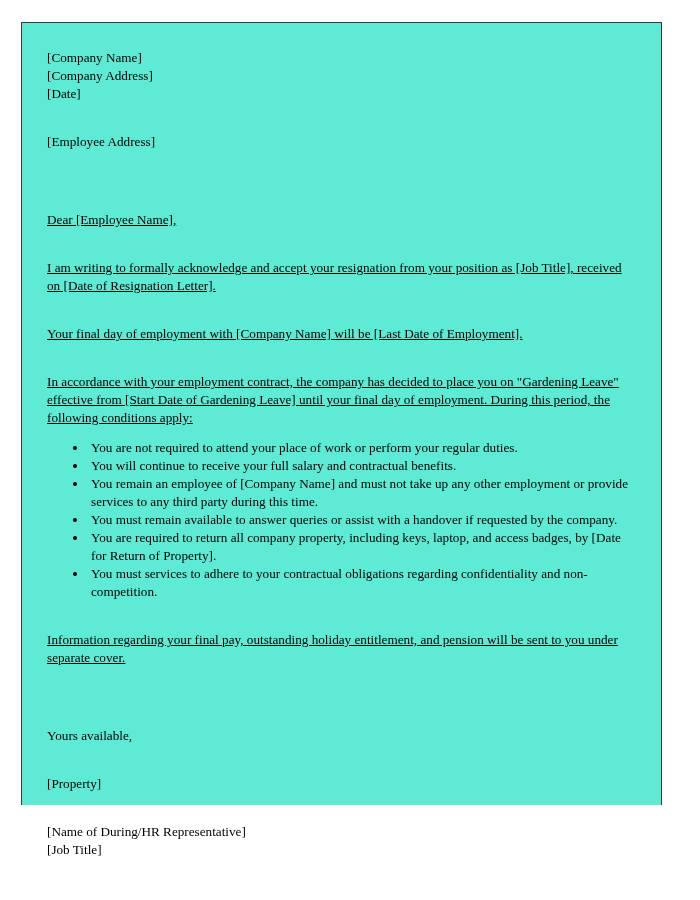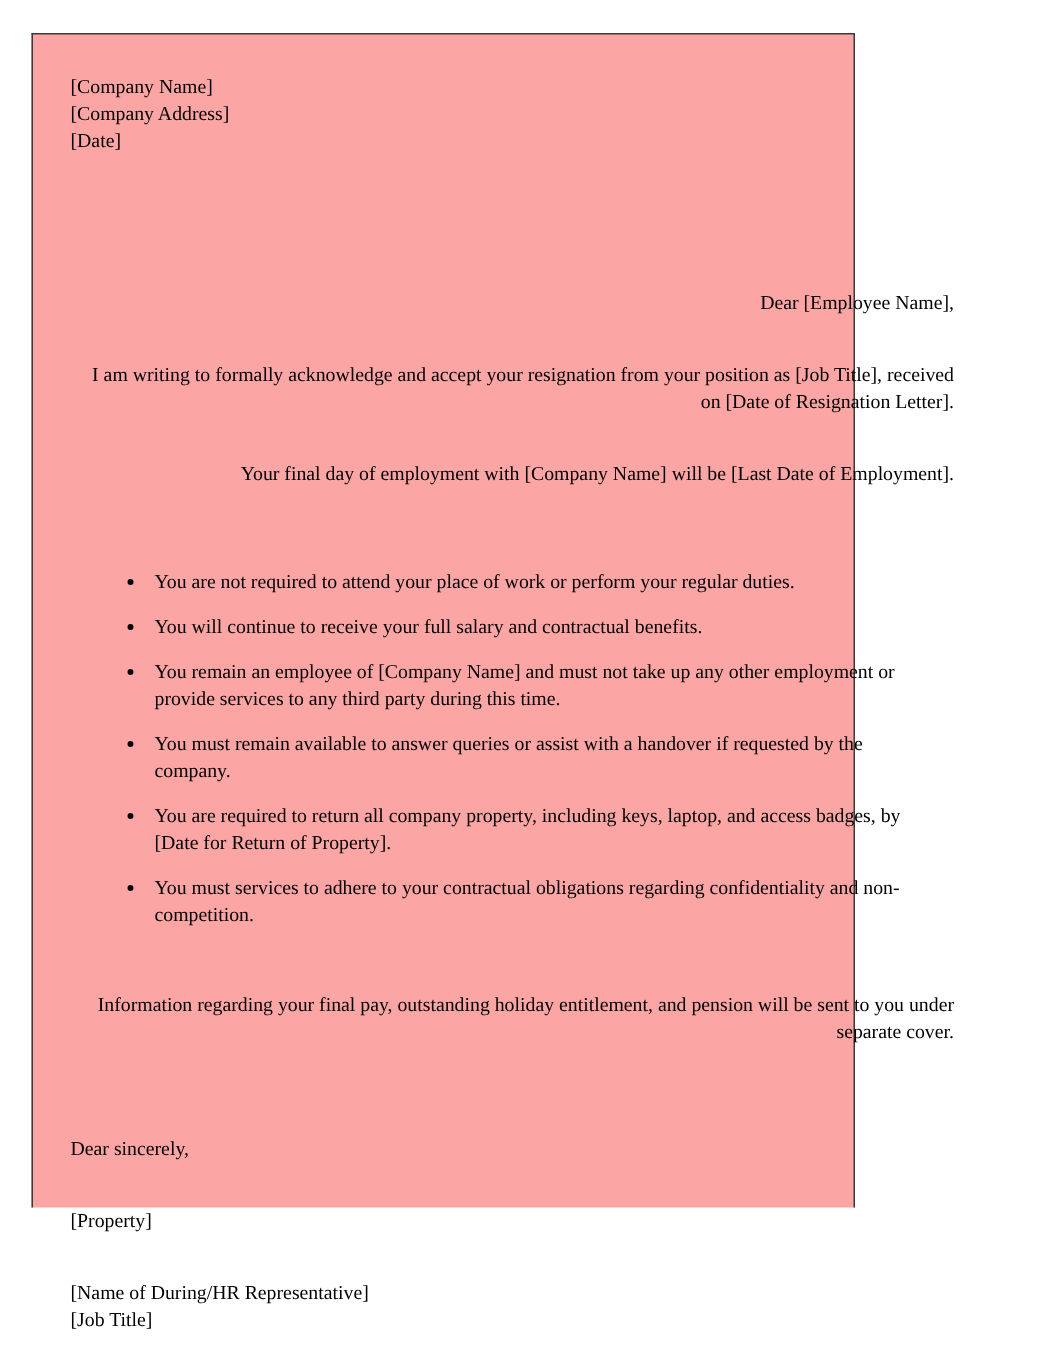"[Company Name]" #page-sheet { background: #fca5a5 -> #5eead4; width: 549px -> 641px }
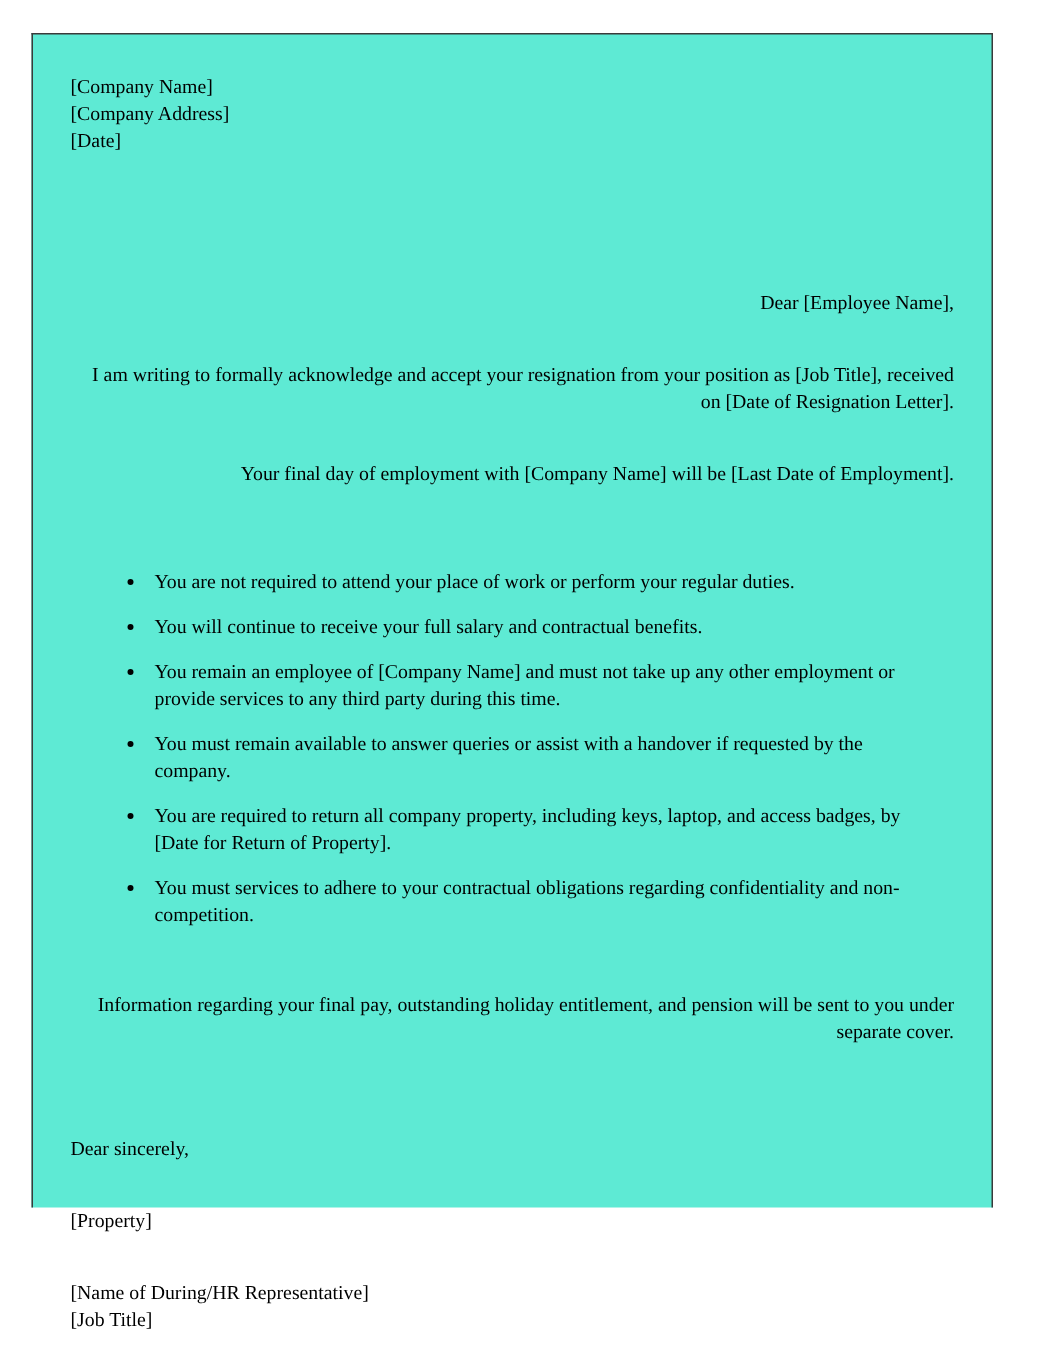"[Employee Address]" div.addr-line { html: none -> <div>[Employee Address]</div> }
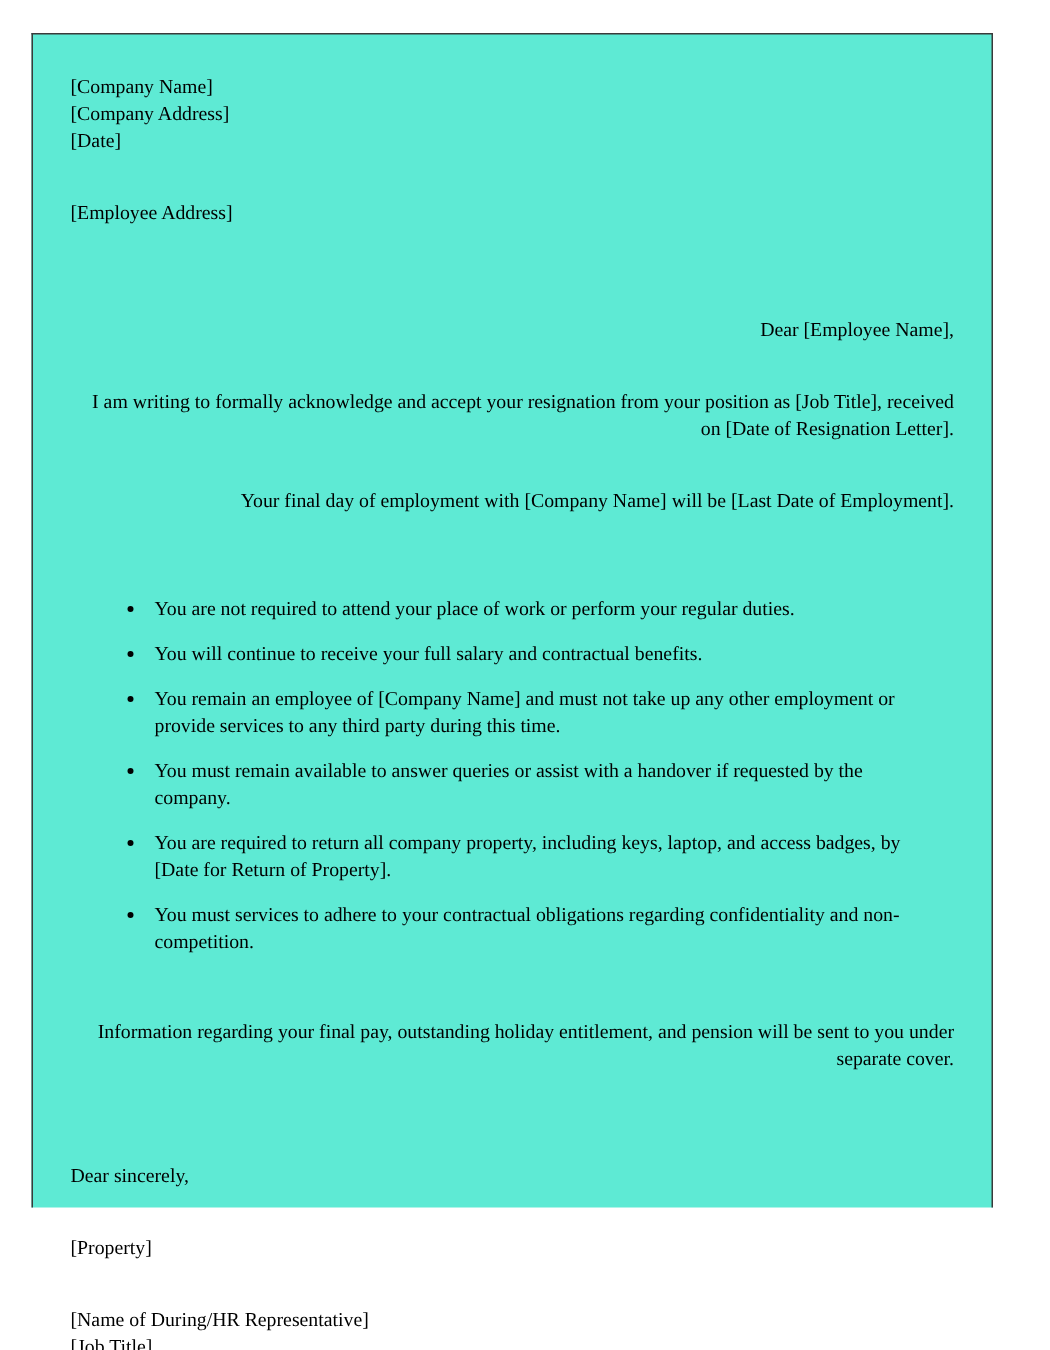"Dear [Employee Name]," p.para { text-align: right -> left; text-decoration: none -> underline }
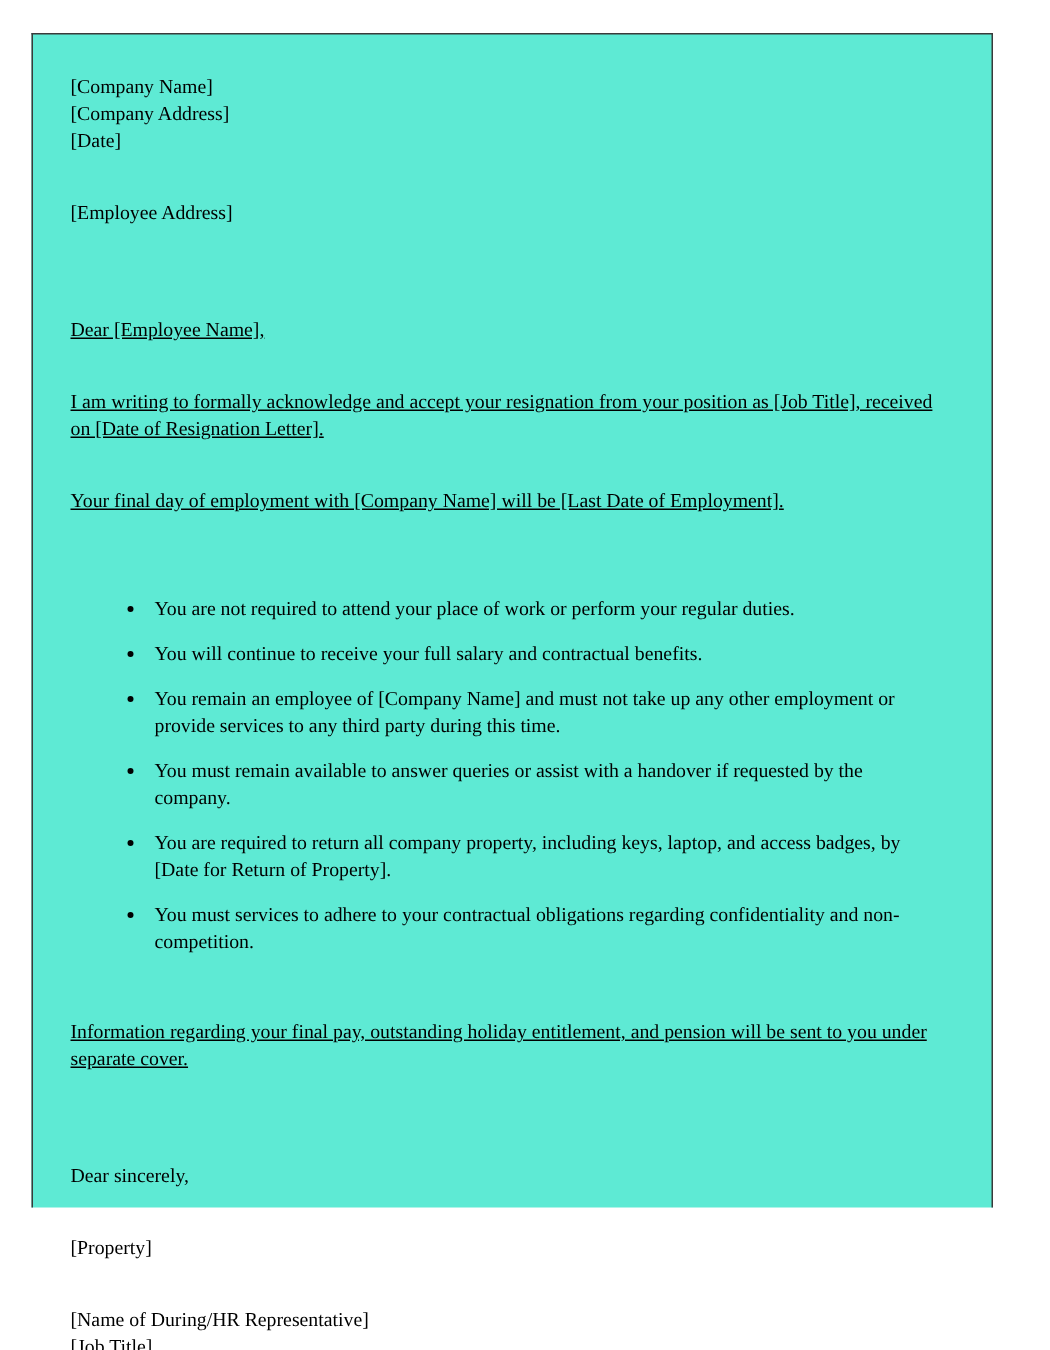"In accordance with your employment" p.para { html: none -> <p>In accordance with your employment contract, the company has decided to place you on "Gardening Leave" effective from [Start Date of Gardening Leave] until your final day of employment. During this period, the following conditions apply:</p> }
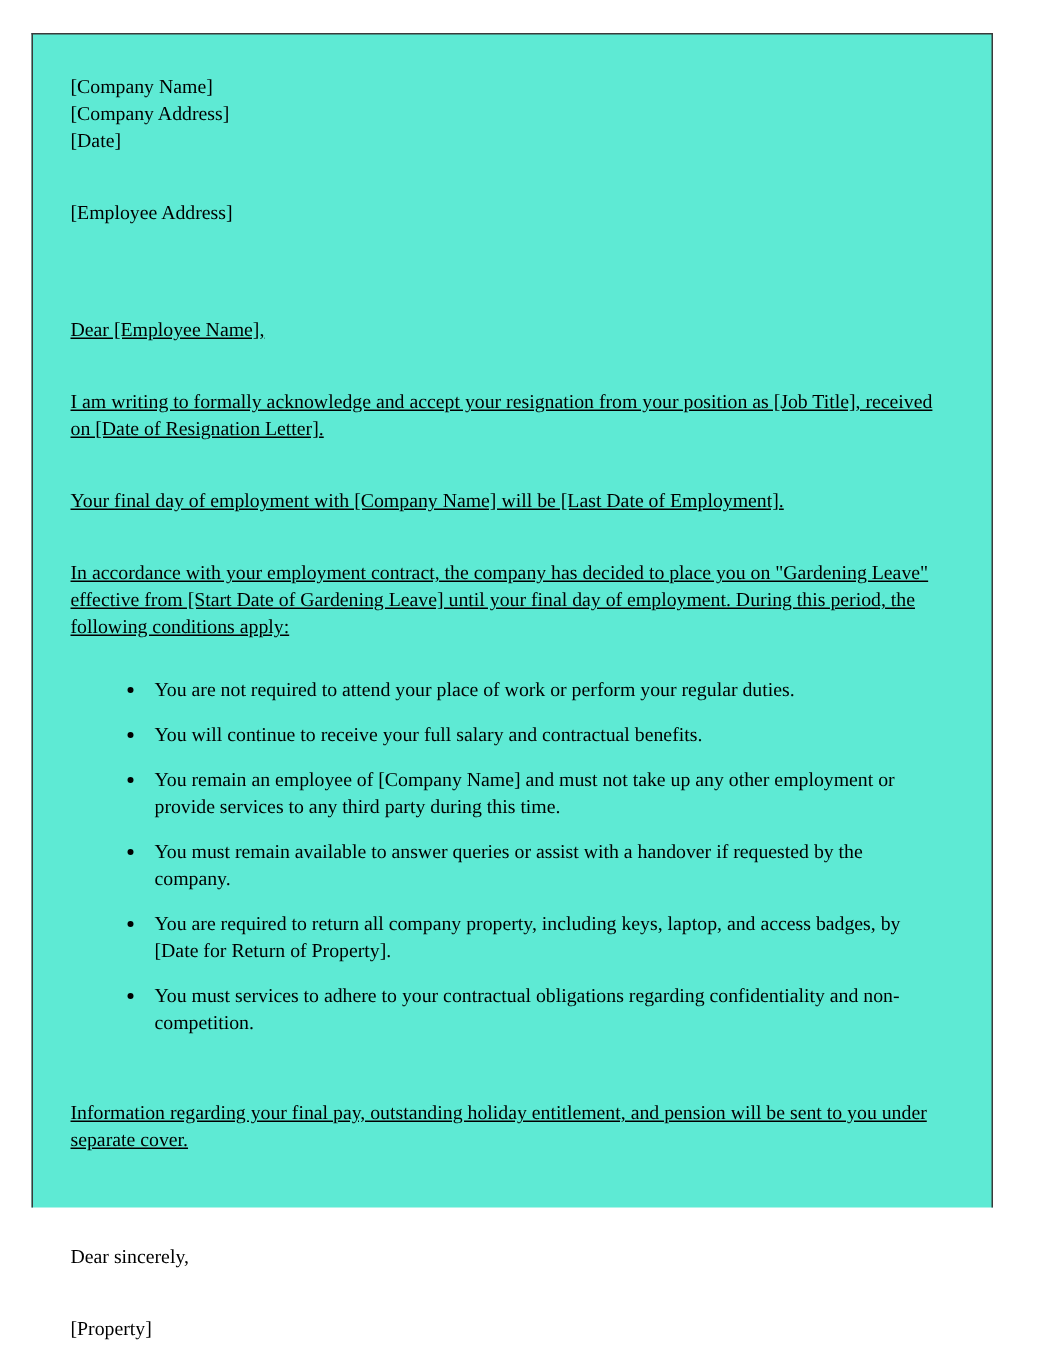"You are not required to" ul.conditions li { margin: 12px -> 0 }
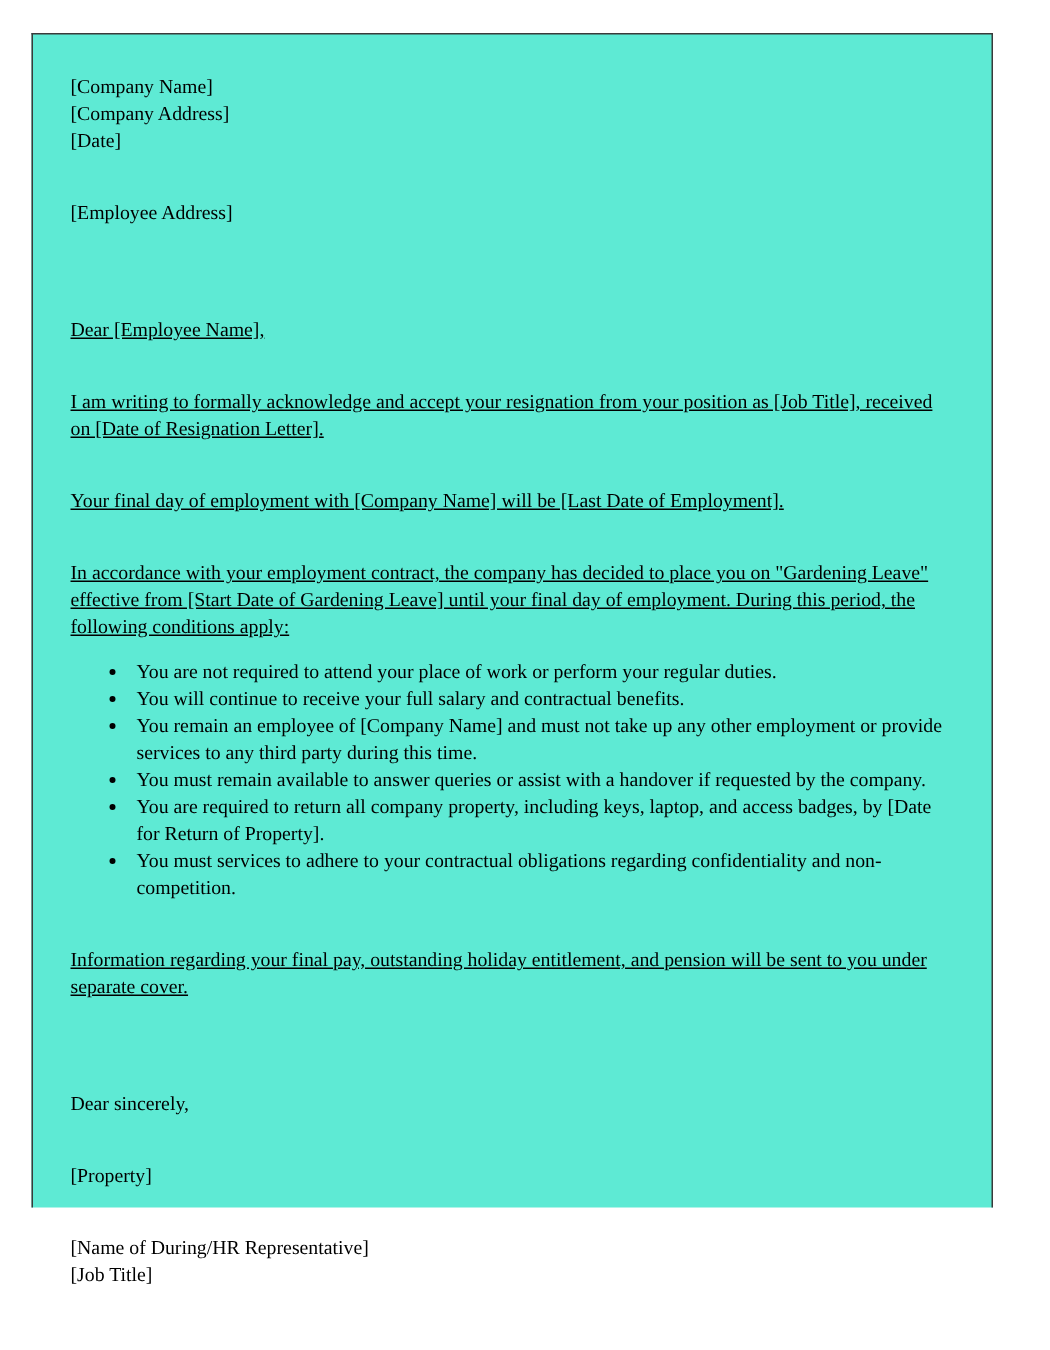"Dear sincerely," div.sig-line { text: Dear sincerely -> Yours available }
